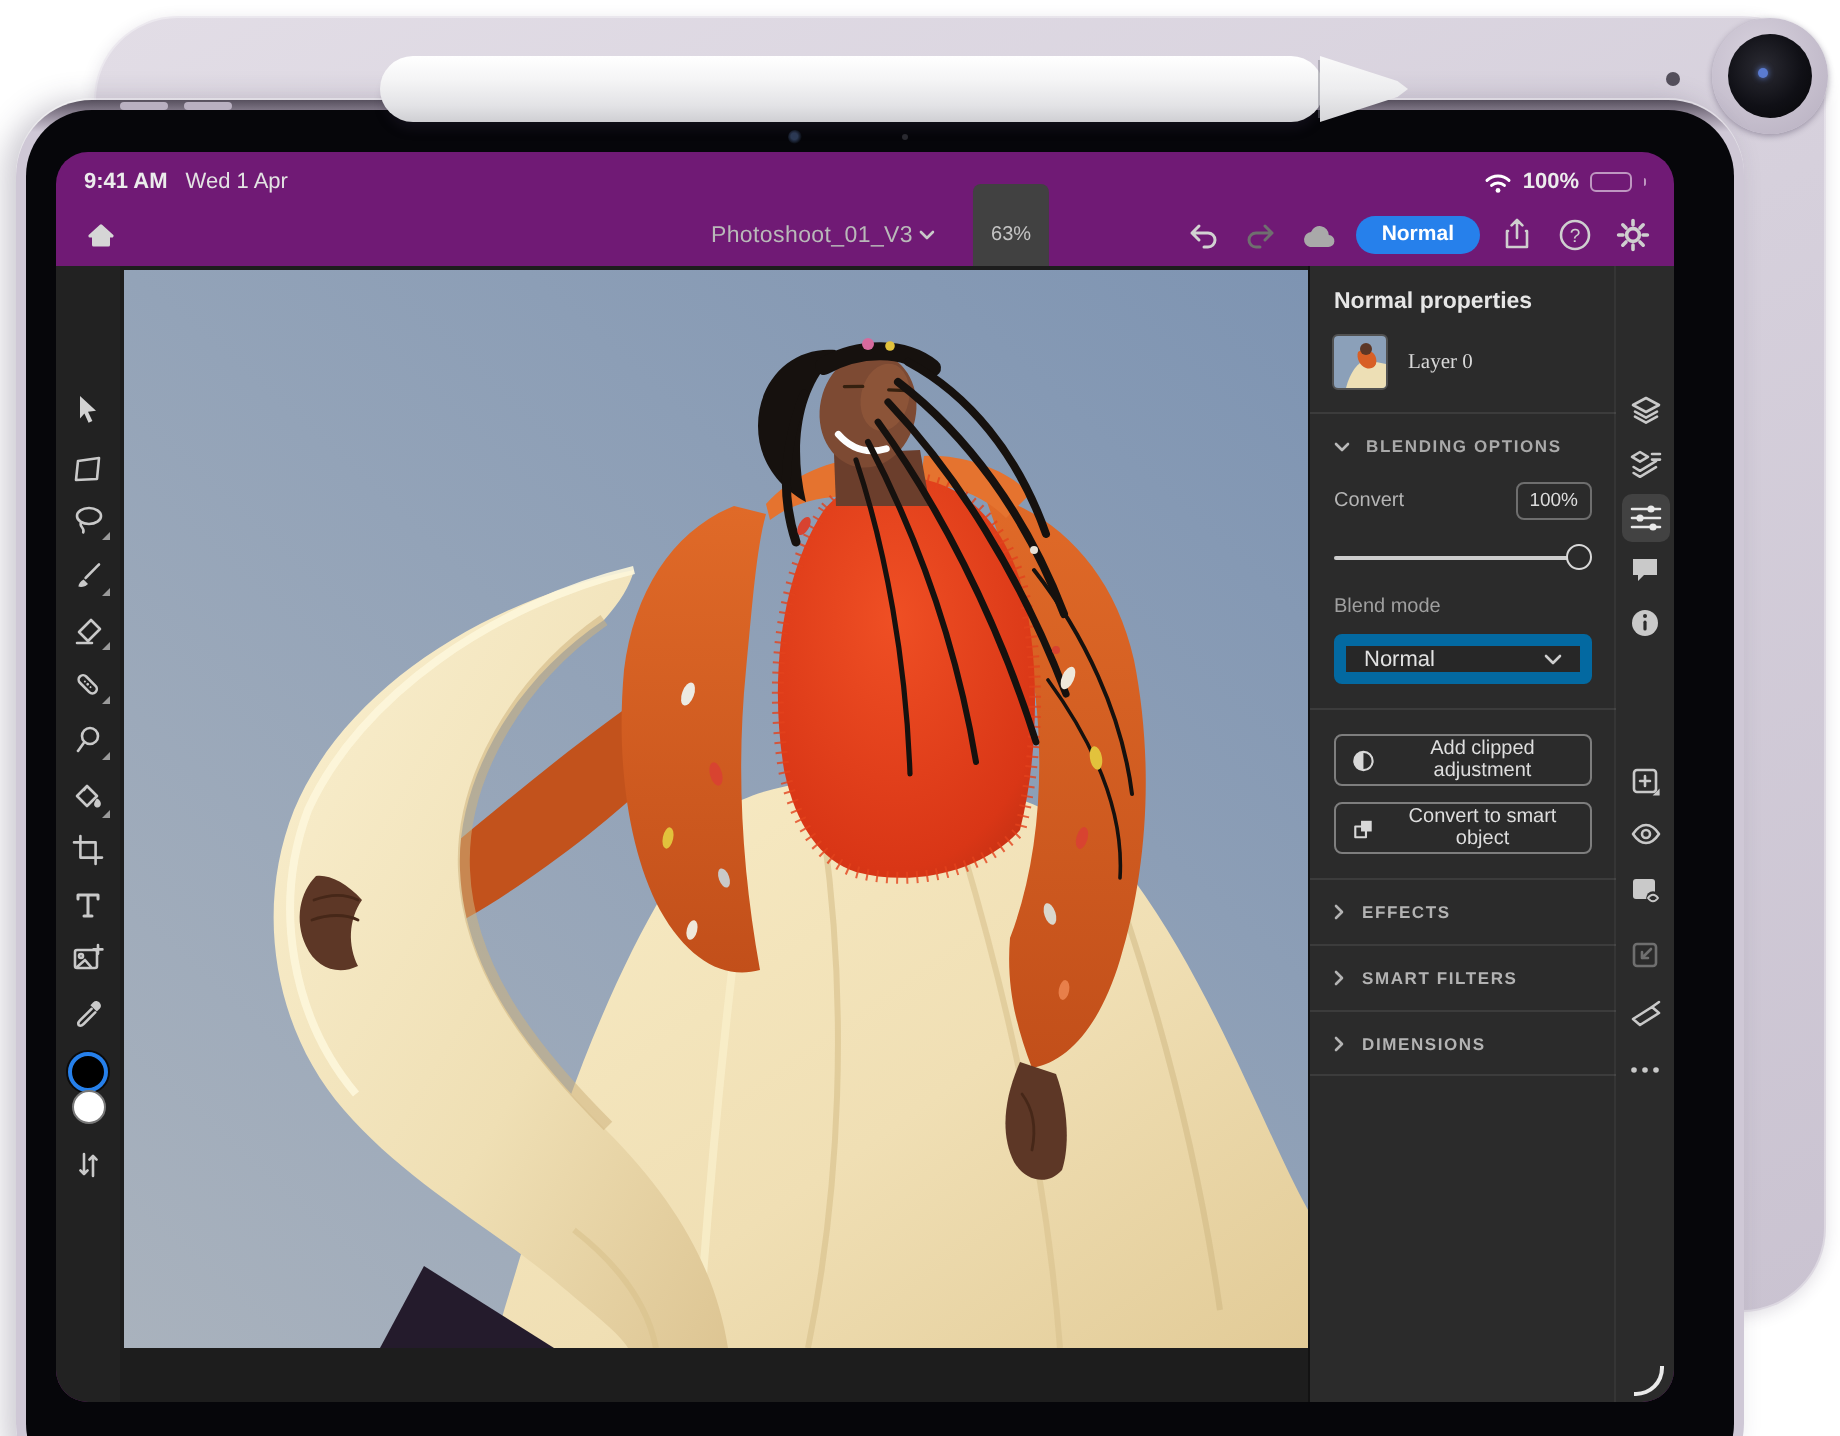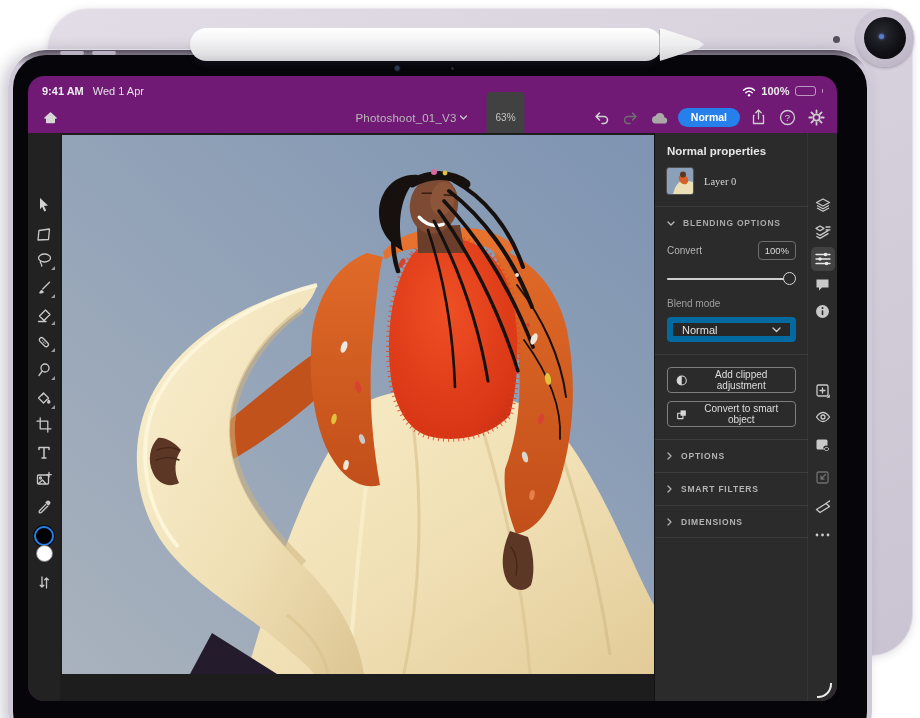"OPTIONS" span { text: OPTIONS -> EFFECTS }
